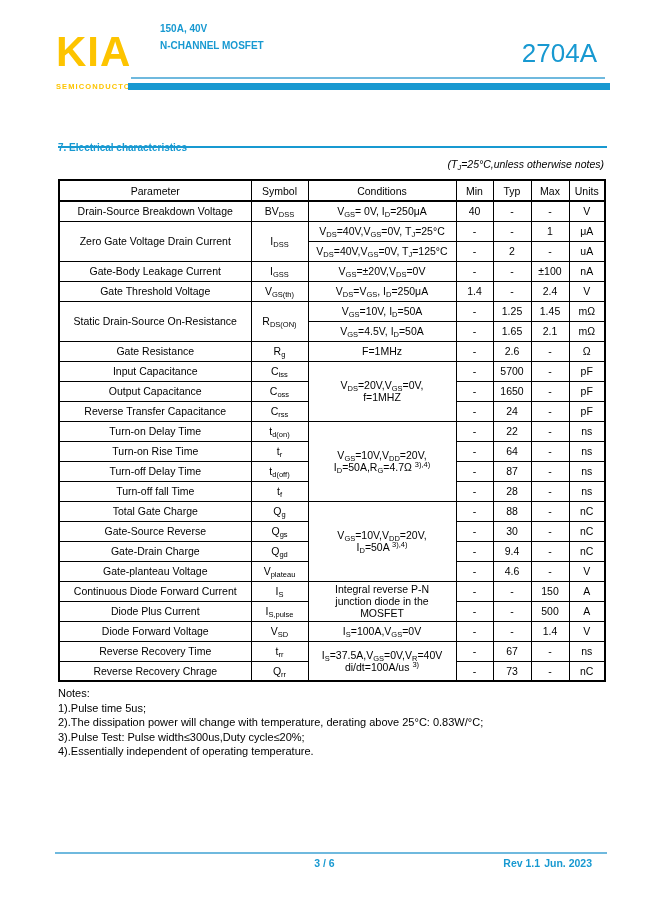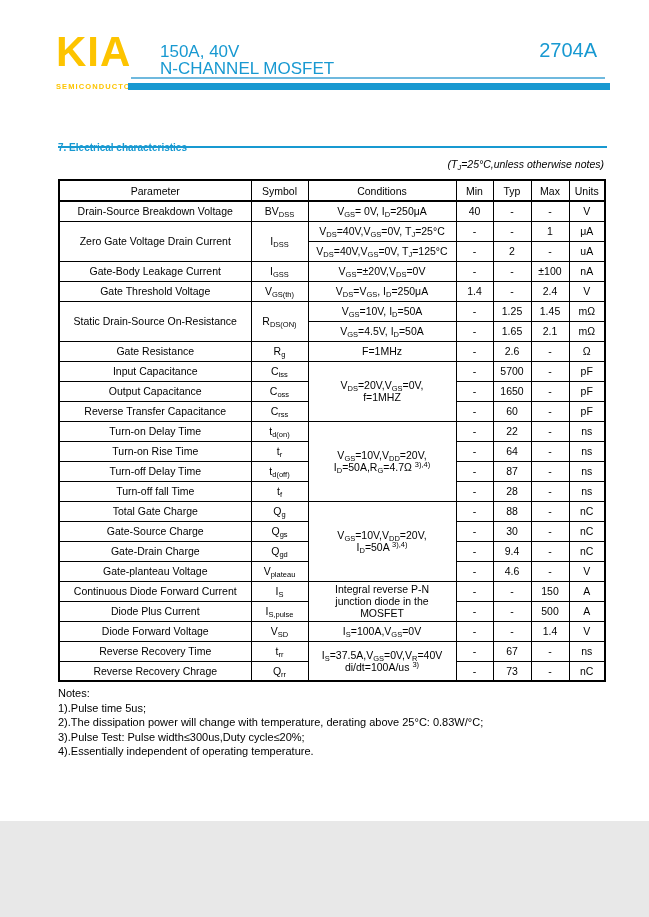"KIA" .page { height: 821px -> 917px }
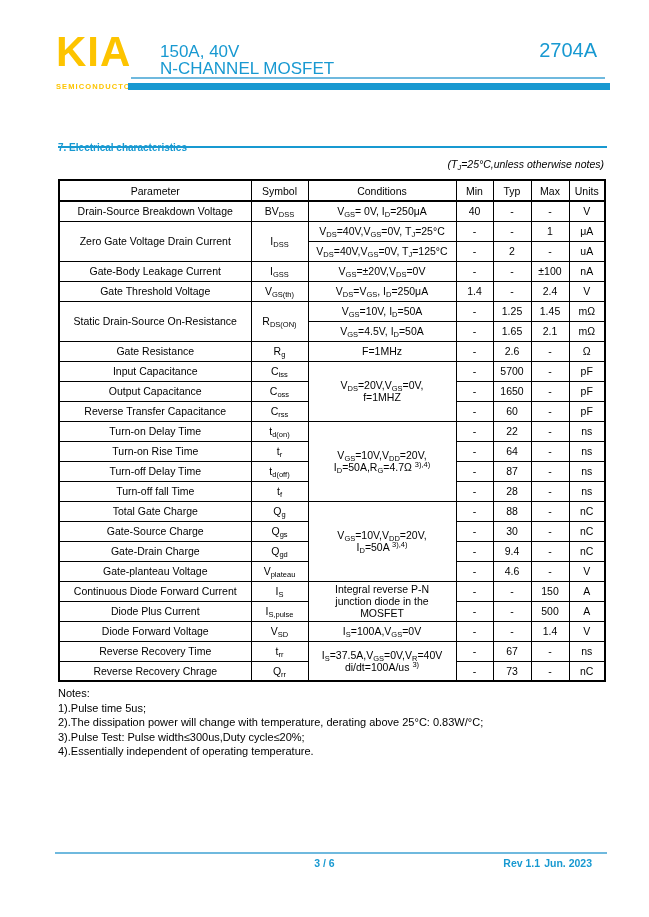"150A, 40V" .part-desc { font-size: 17px -> 10px; font-weight: normal -> bold; top: 43px -> 20px }
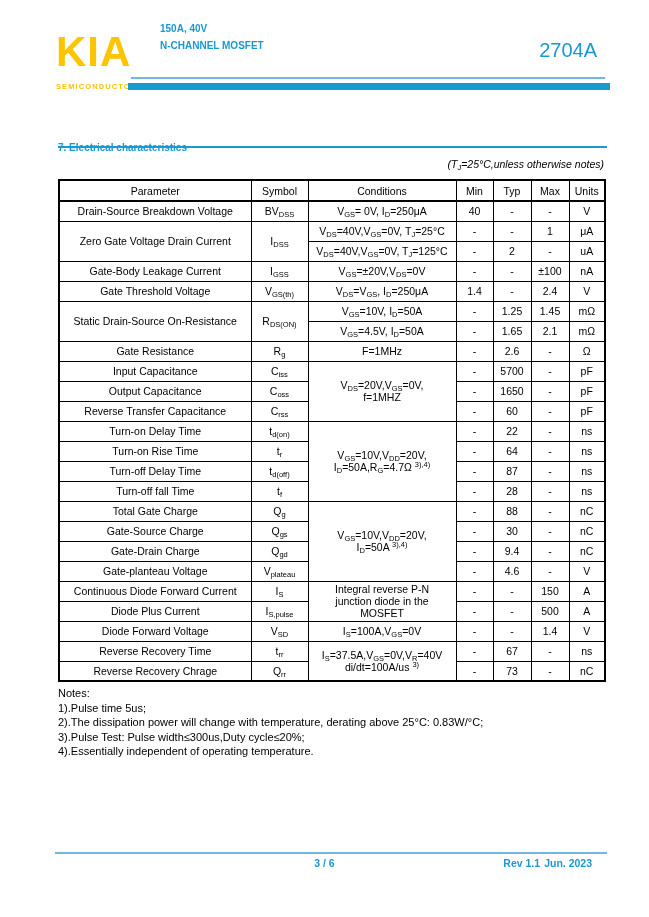"2704A" .part-number { font-size: 20px -> 26px }
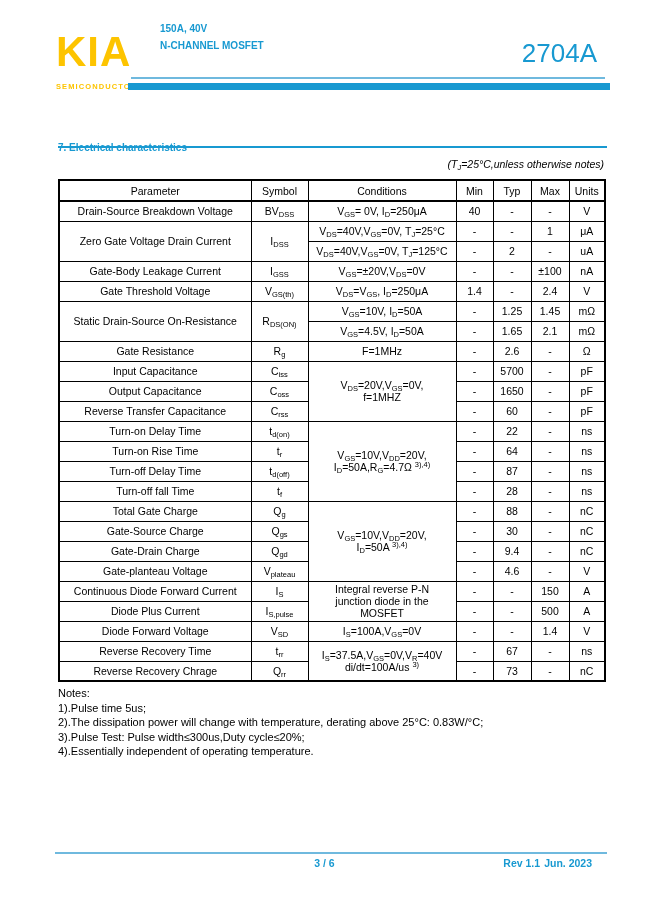"60" td { text: 60 -> 24 }
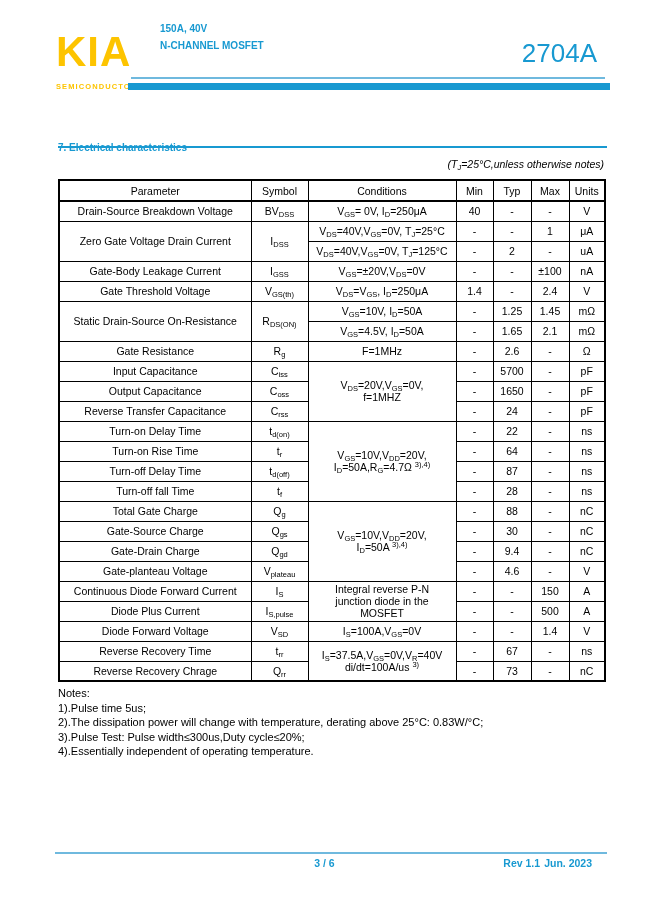"Gate-Source Charge" td.l { text: Charge -> Reverse }
